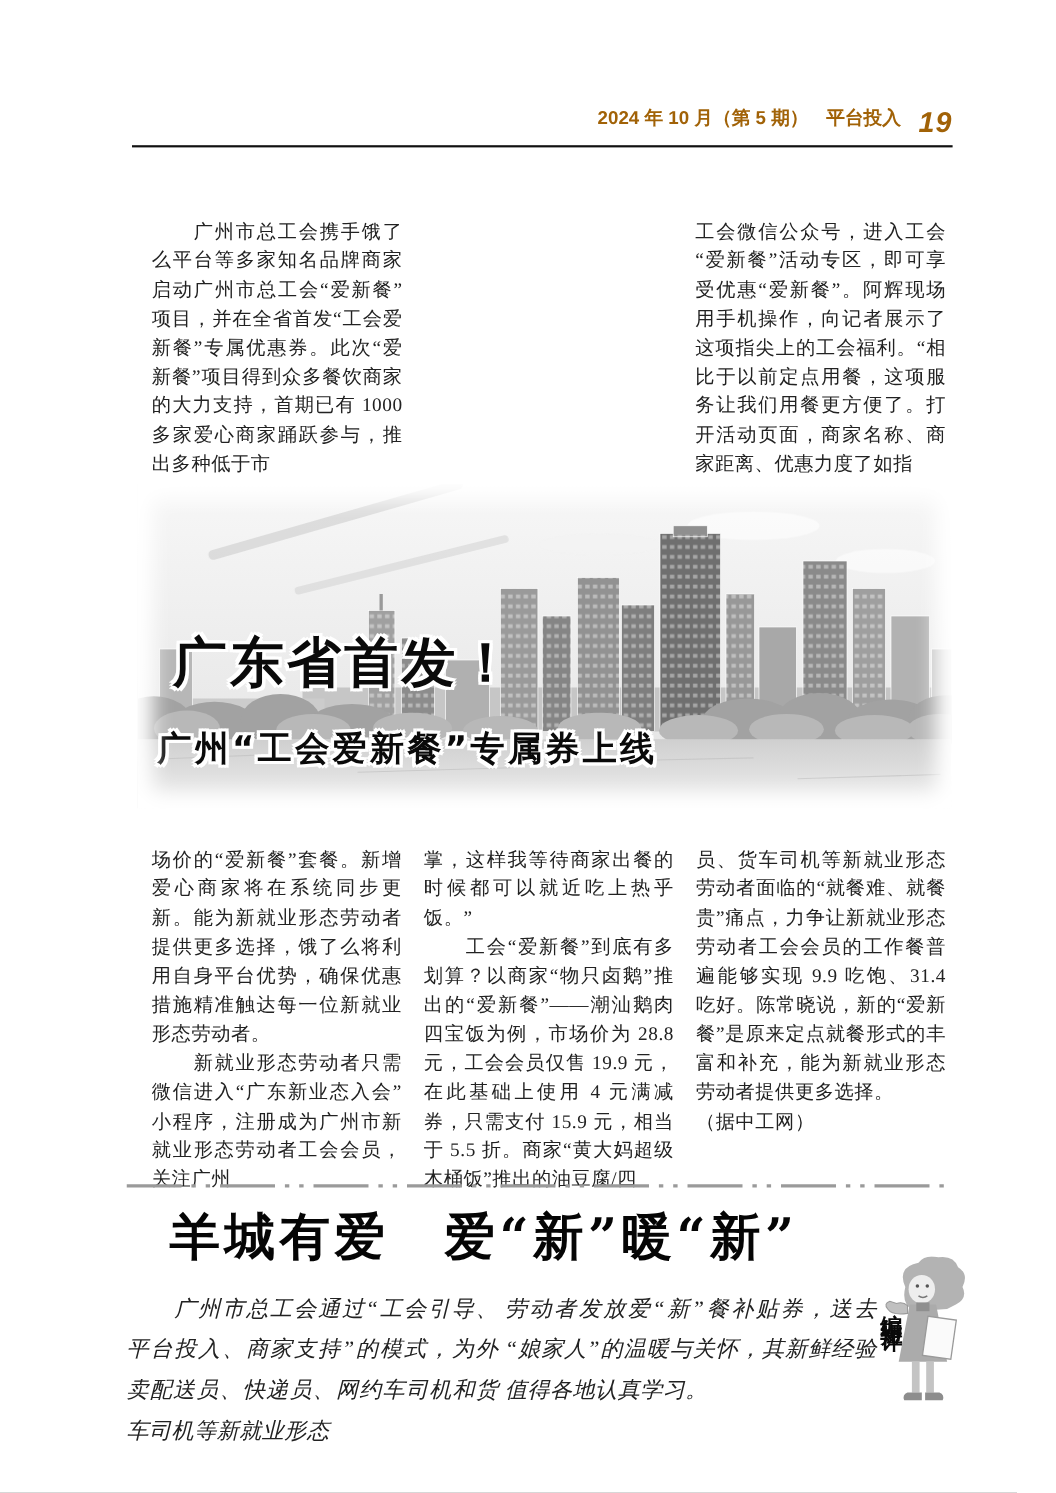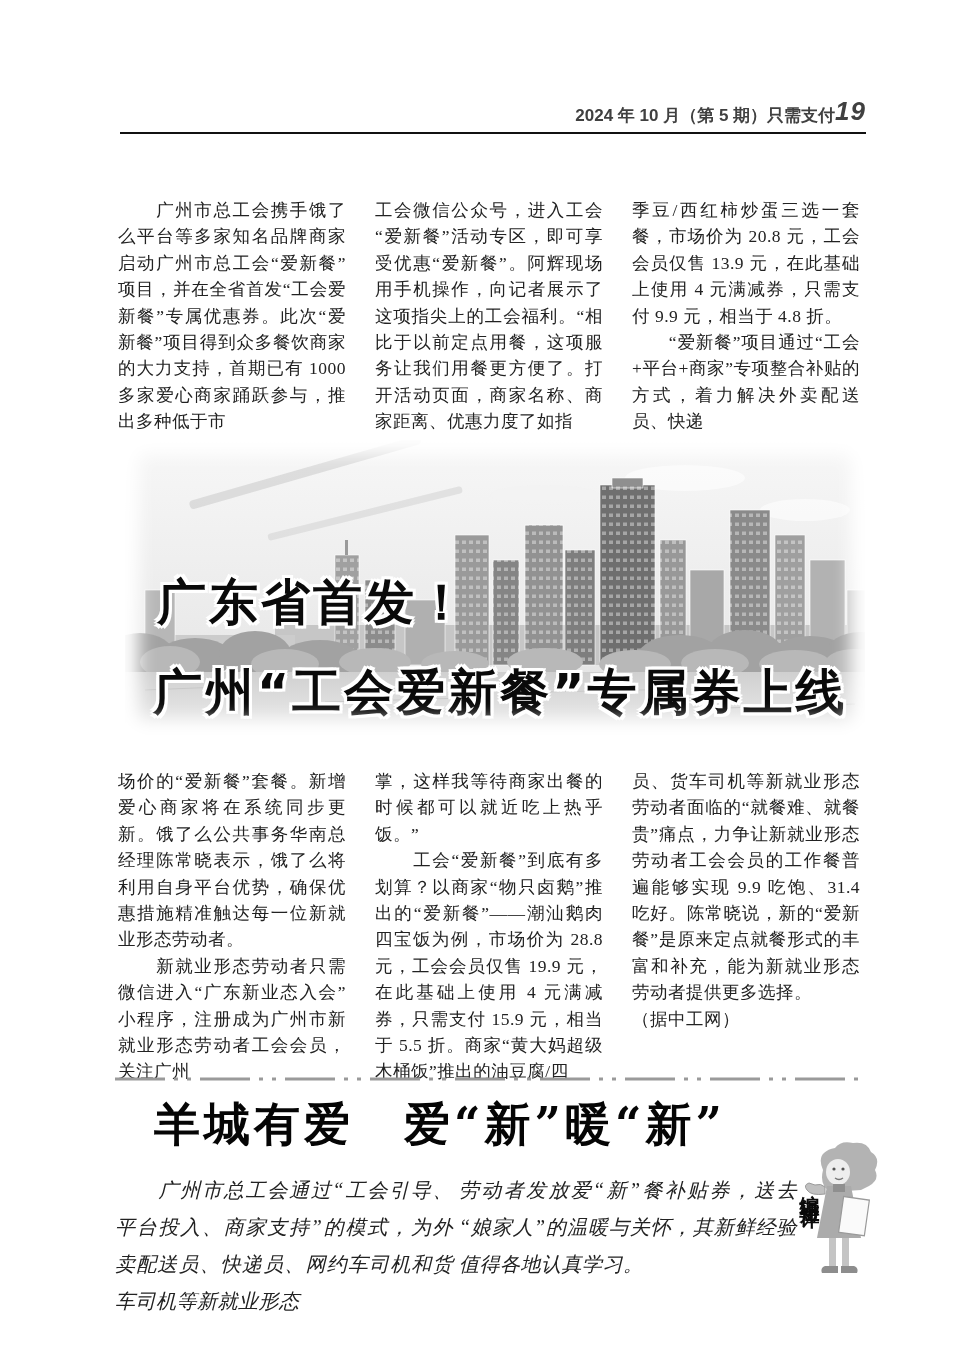"2024 年 10 月（第 5" .masthead { align-items: flex-end -> flex-start; color: #404040 -> #a16207; gap: none -> 16px }
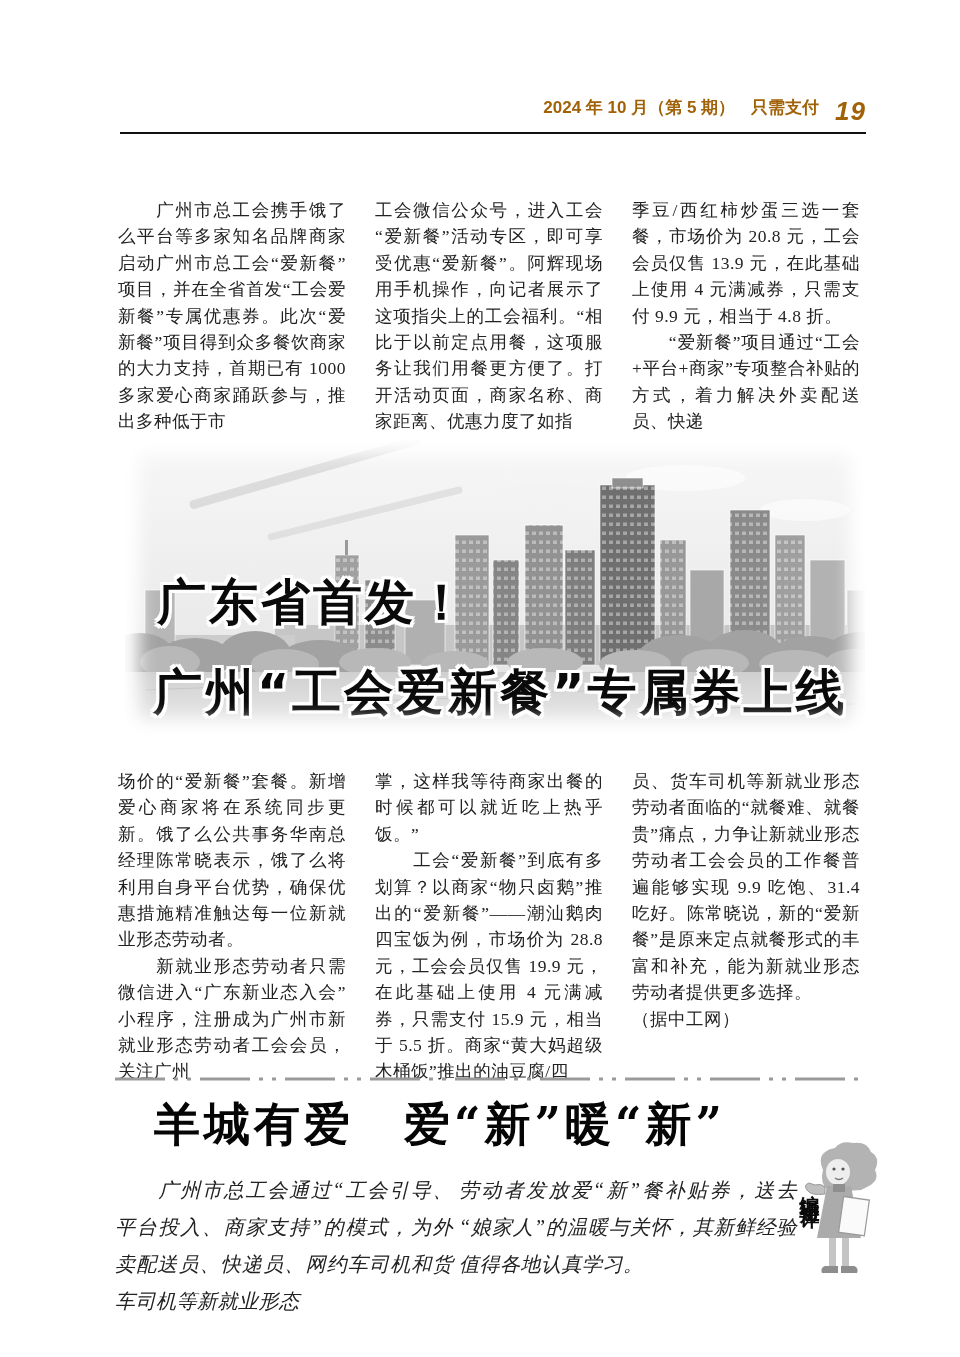"只需支付" span { text: 只需支付 -> 平台投入 }
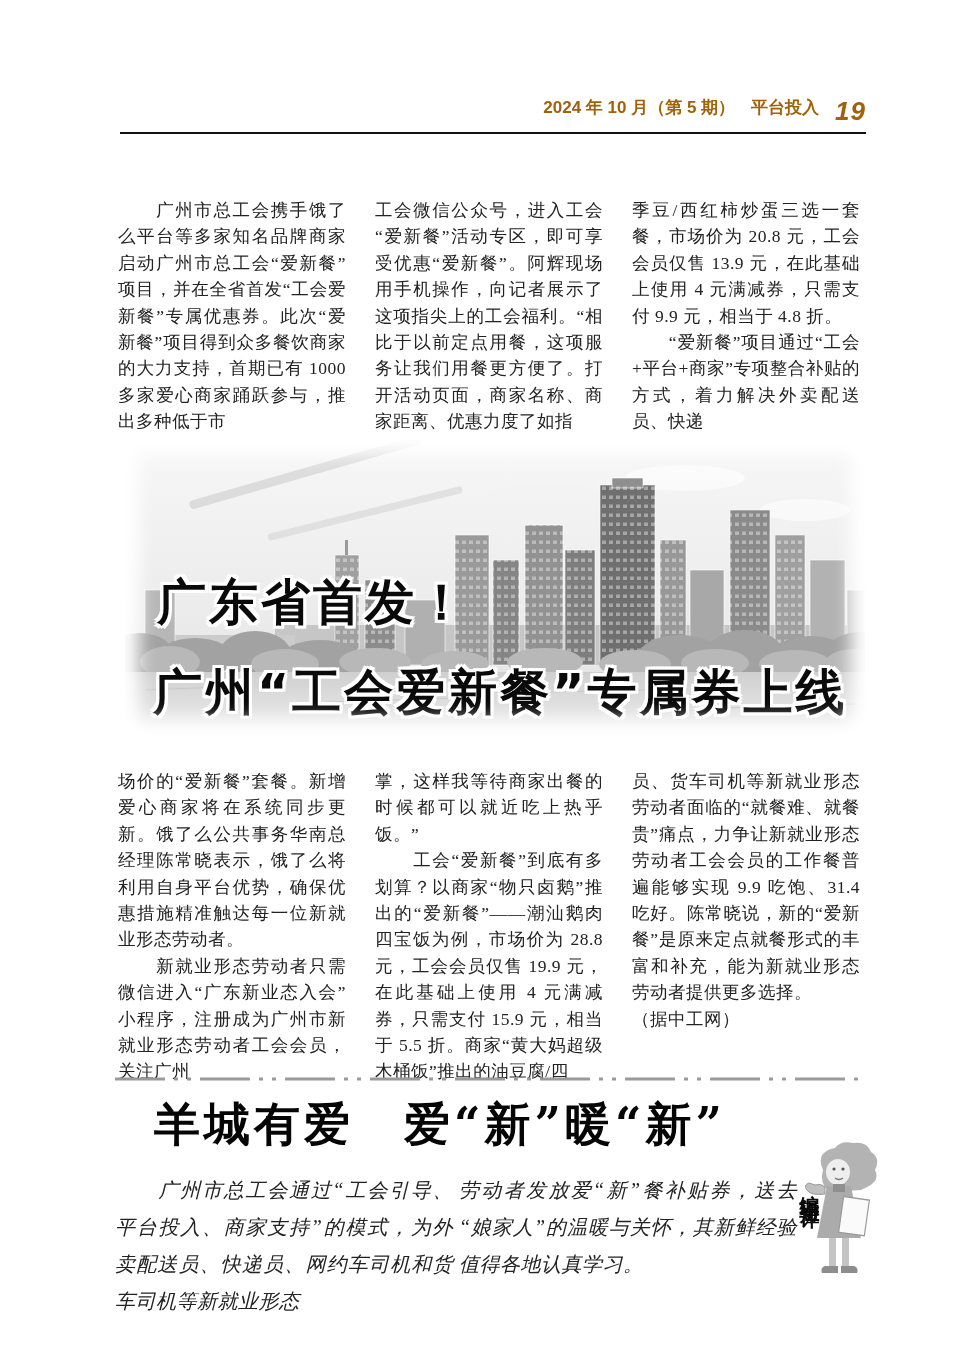"广州市总工会携手饿了么平台等多家知名品牌商家启动广州市总工会“爱新餐”项目，并在" .cols .col { margin-left: none -> 20px }
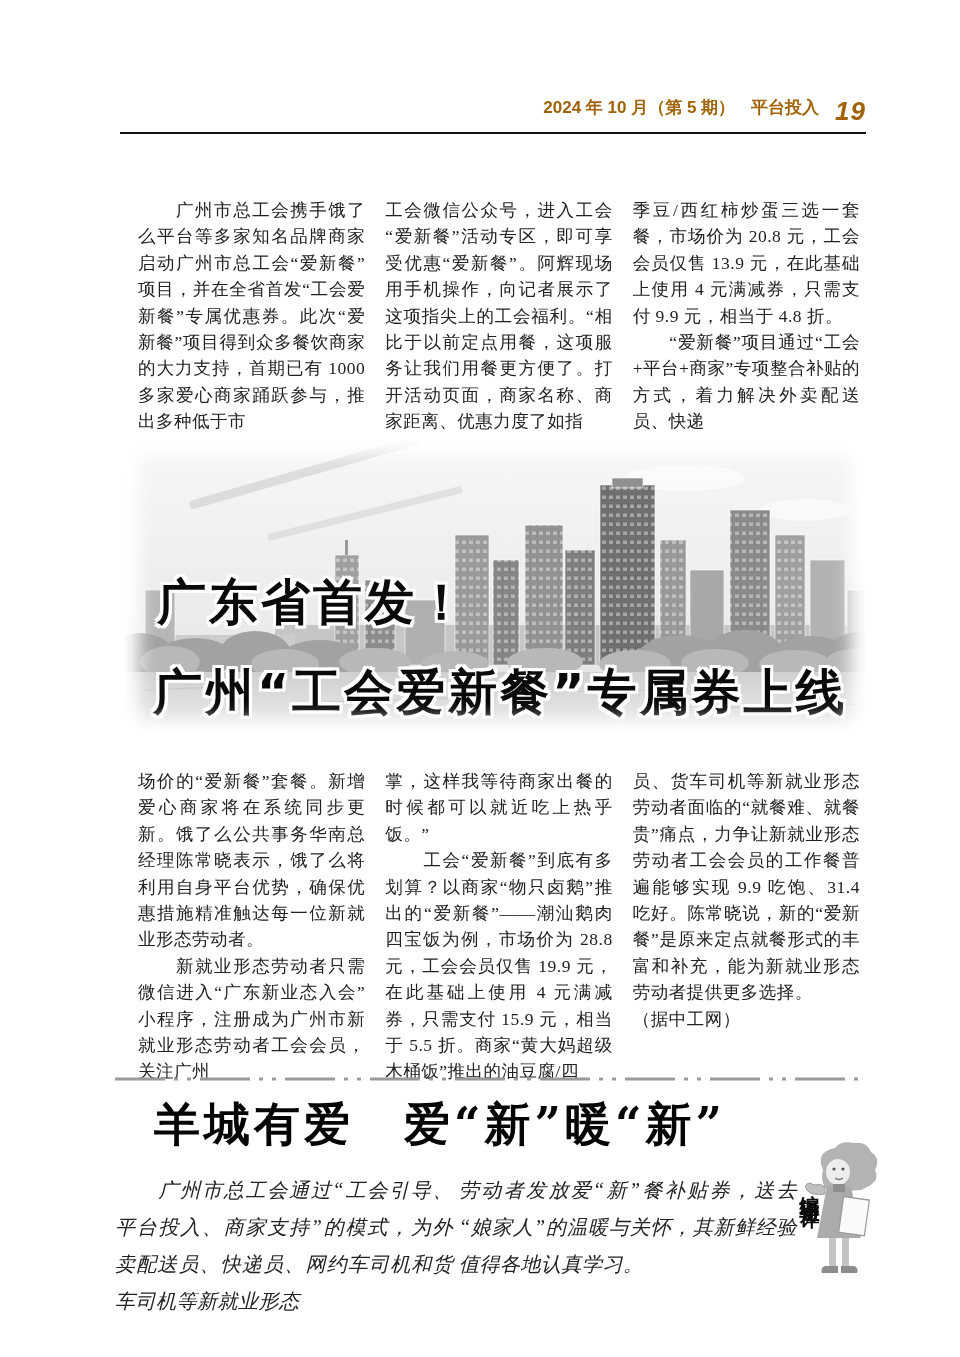"季豆/西红柿炒蛋三选一套餐，市场价为 20.8 元，工会会员仅售 13.9" div.col { html: <div> <p>季豆/西红柿炒蛋三选一套餐，市场价为 20.8 元，工会会员仅售 13.9 元，在此基础上使用 4 元满减券，只需支付 9.9 元，相当于 4.8 折。</p> <p> “爱新餐”项目通过“工会+平台+商家”专项整合补贴的方式，着力解决外卖配送员、快递</p> </div> -> none }
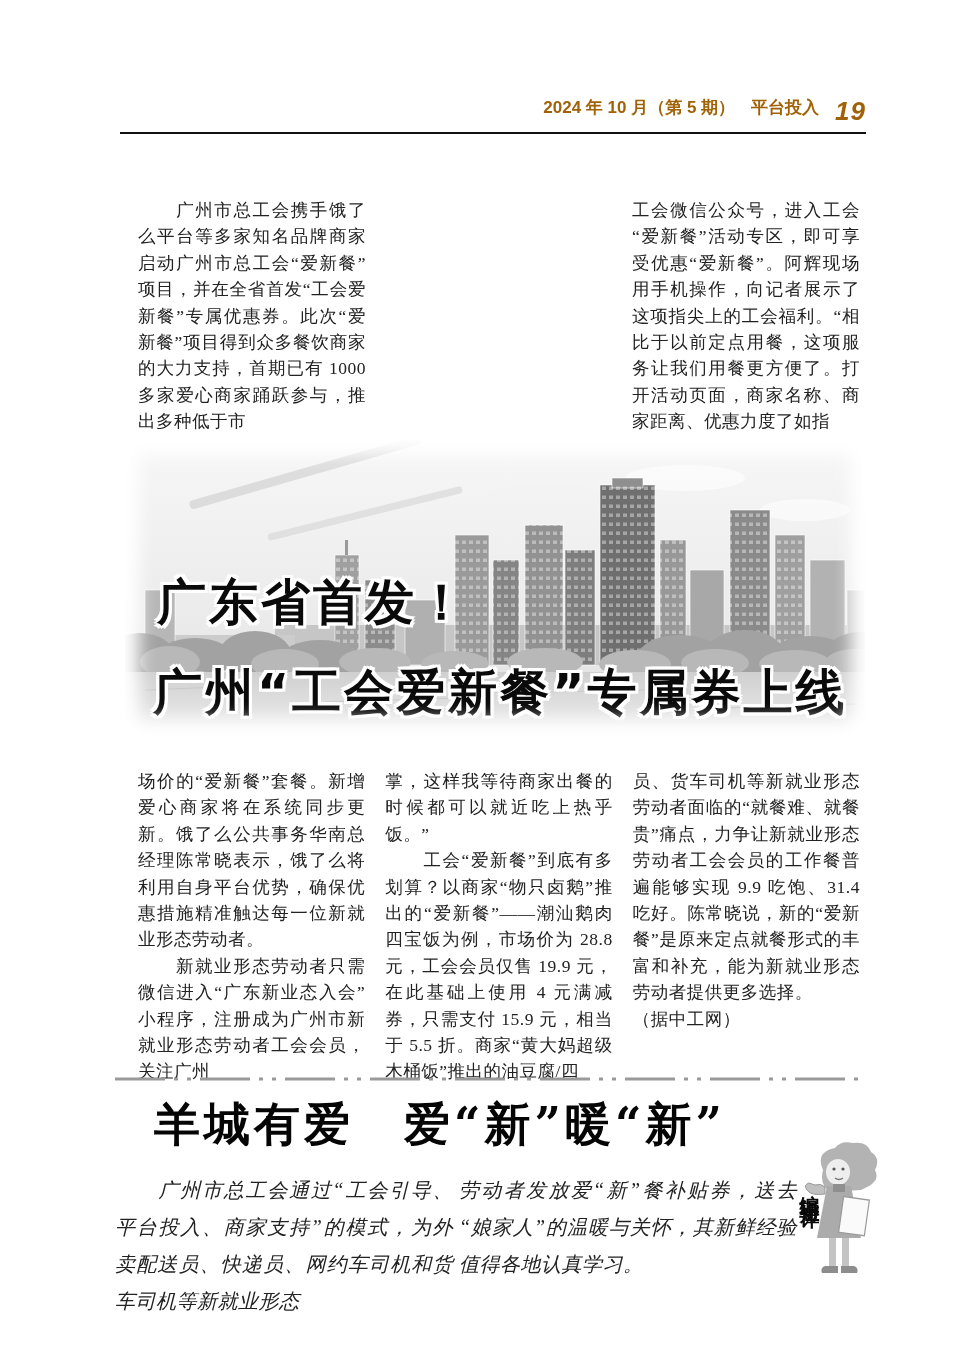"广州“工会爱新餐”专属券上线" .banner-titles .t2 { font-size: 49px -> 31px; left: 28px -> 18px }
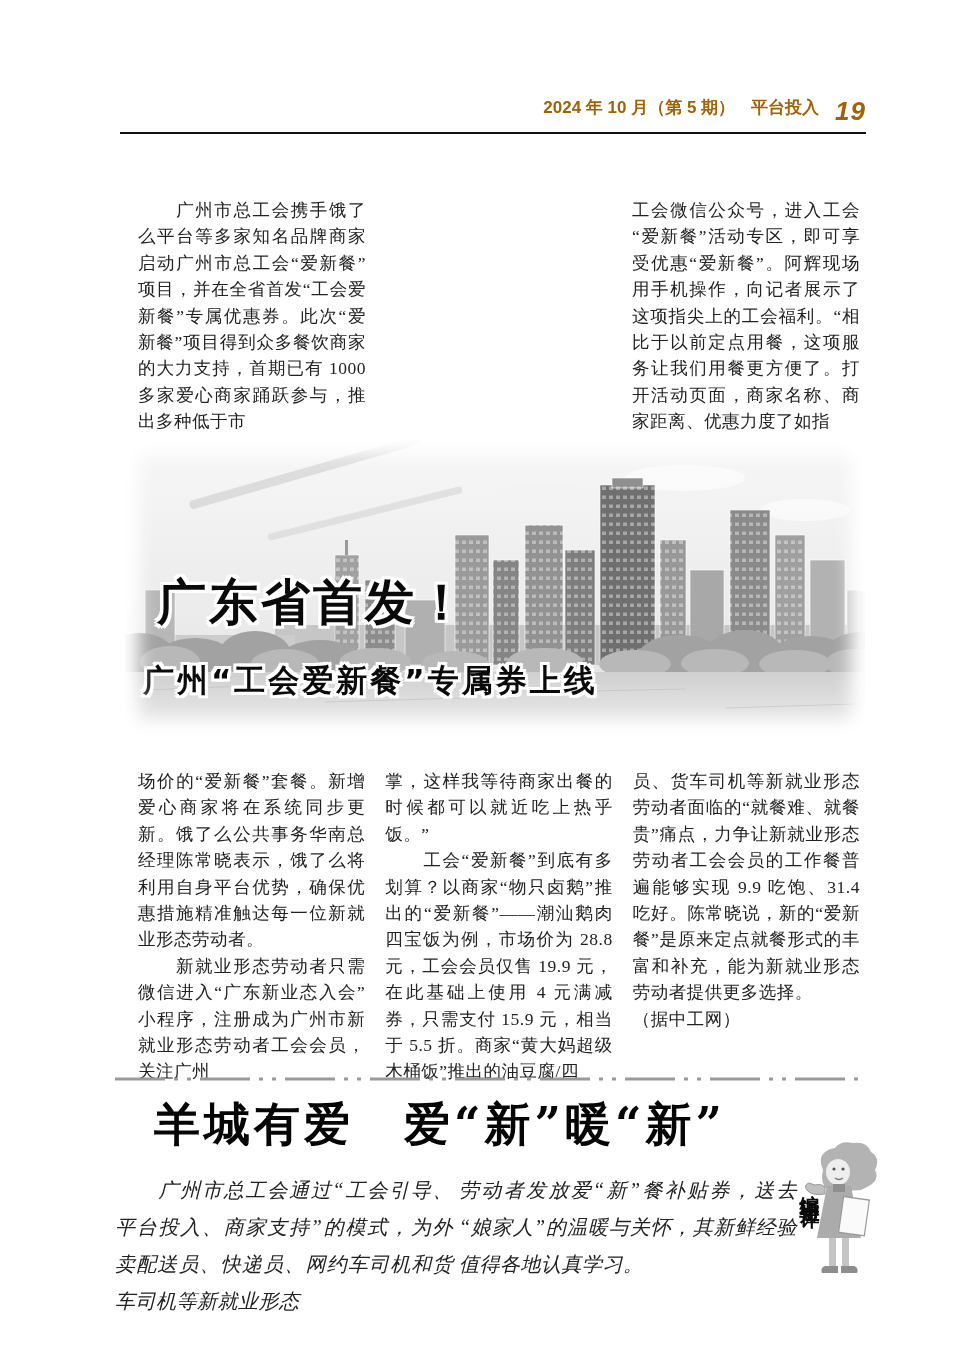"场价的“爱新餐”套餐。新增爱心商家将在系统同步更新。饿了么公共事务华南总经理陈常" p { text: 饿了么公共事务华南总经理陈常晓表示 -> 能为新就业形态劳动者提供更多选择 }
